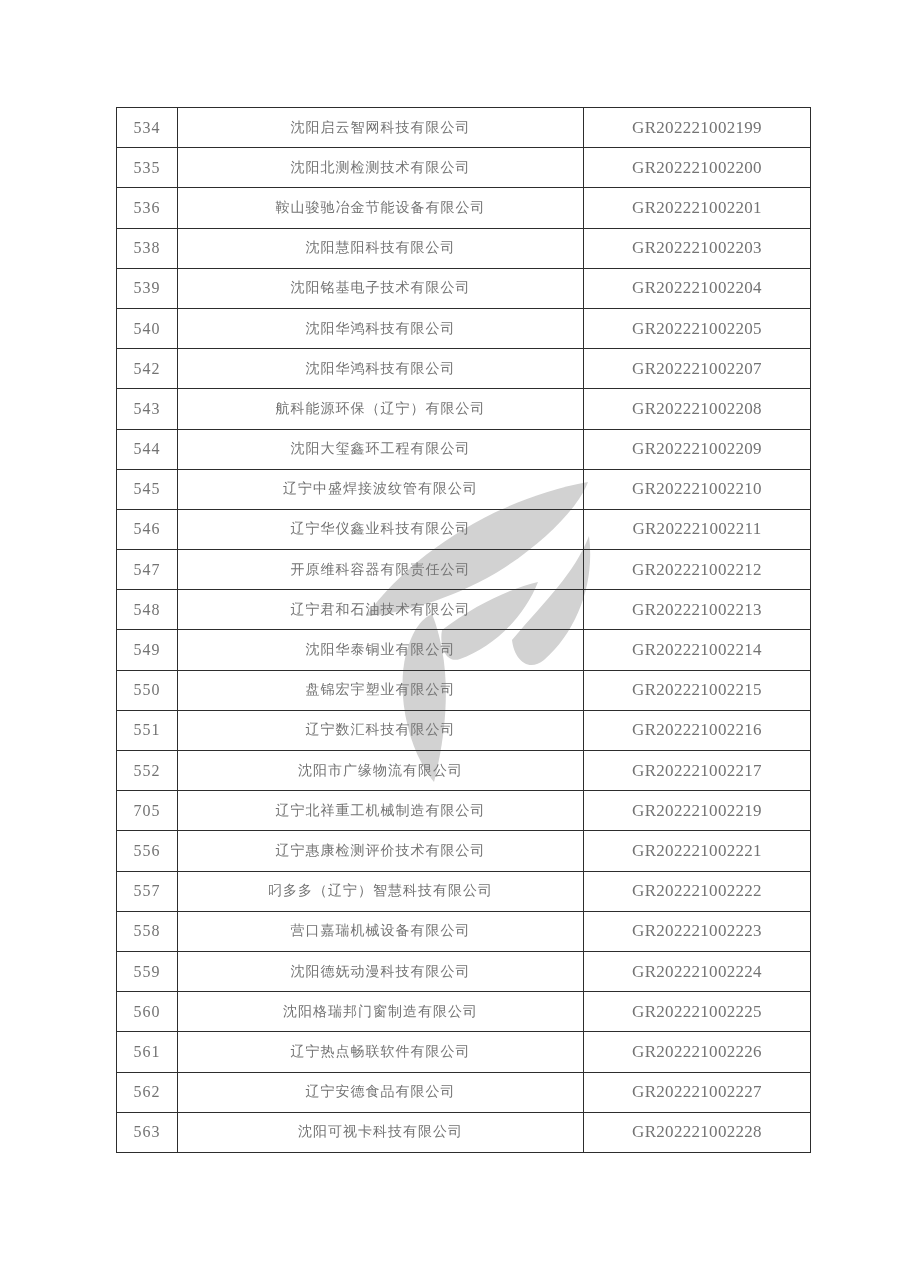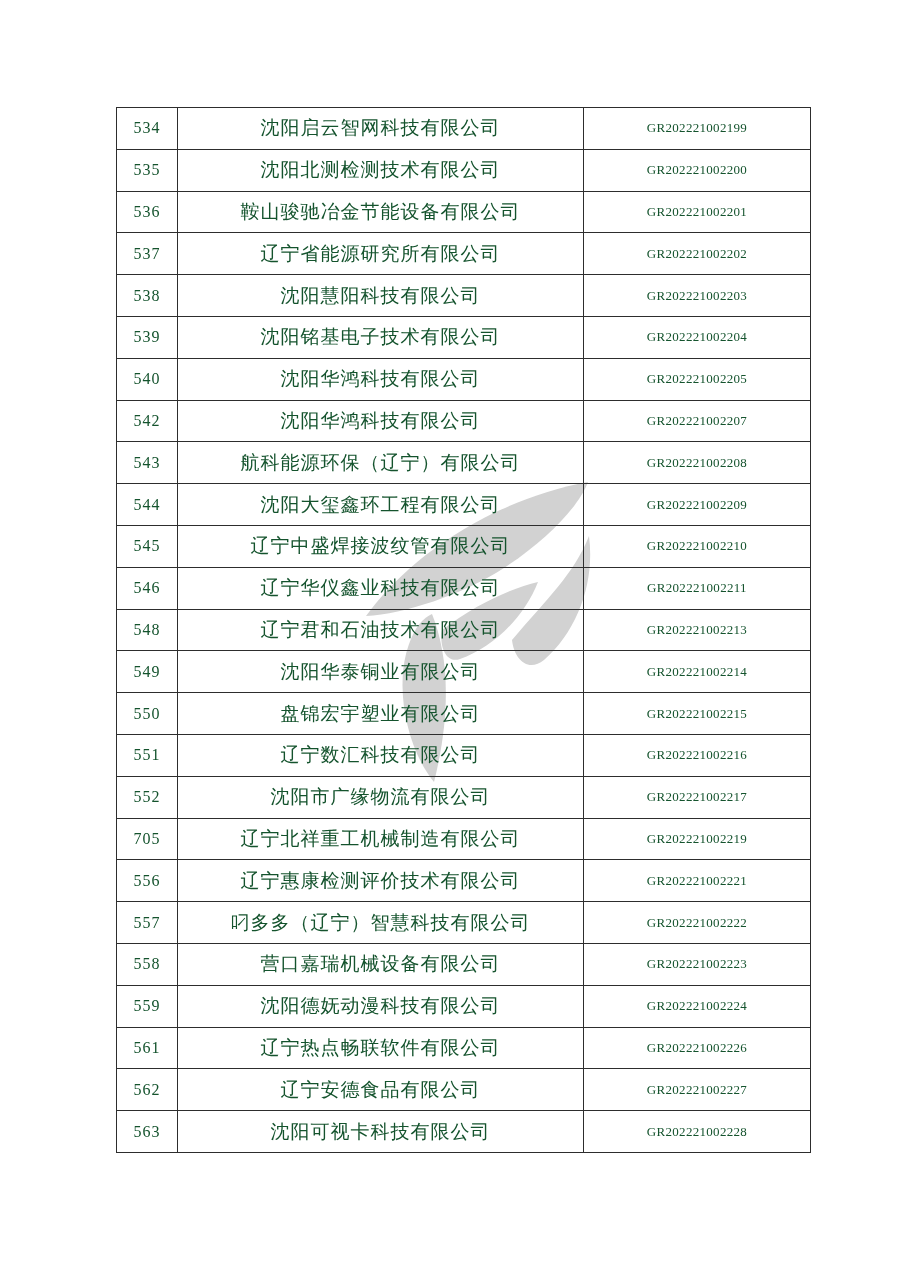"534" div.page { color: #14532d -> #737373 }
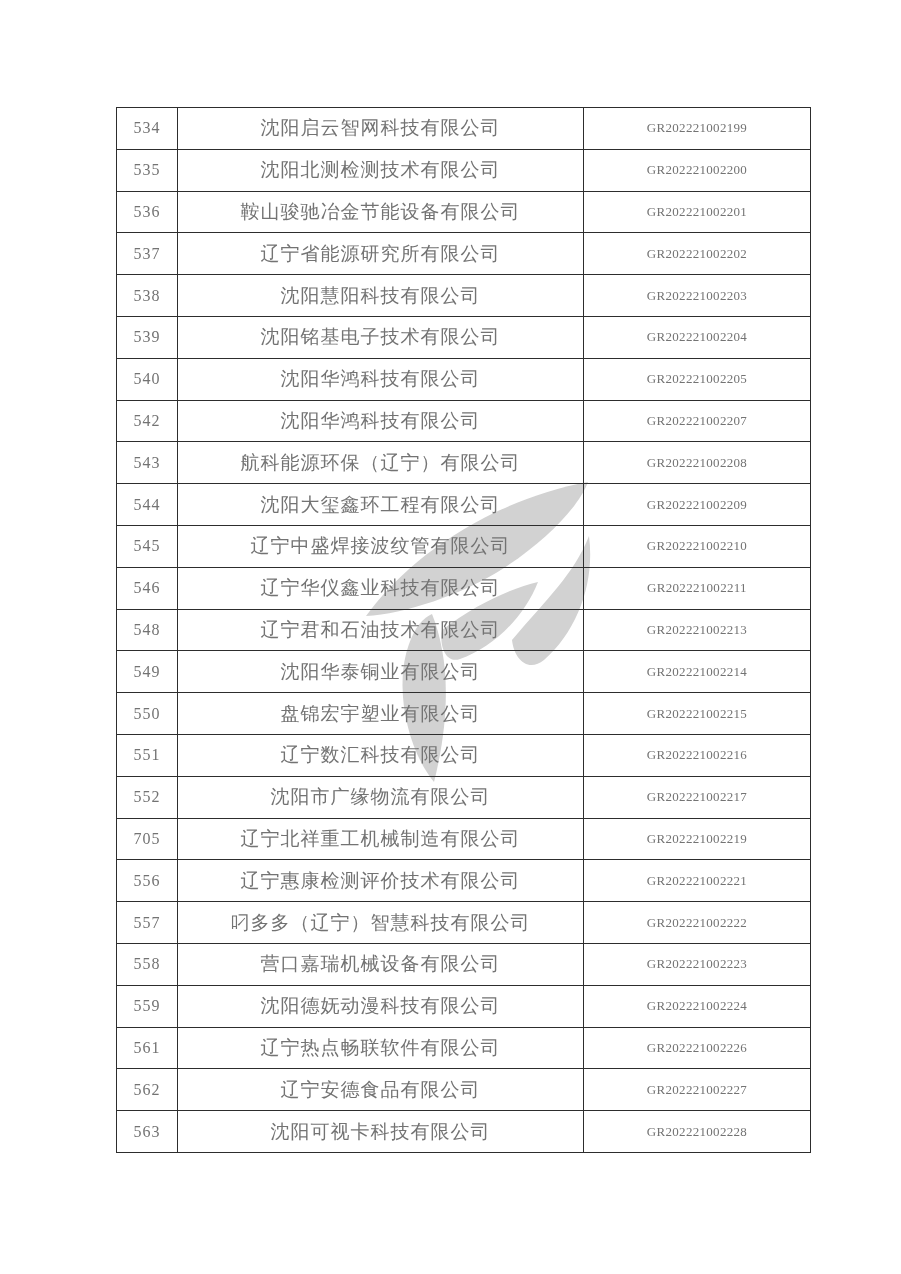"沈阳启云智网科技有限公司" .col-name { font-size: 19px -> 14px }
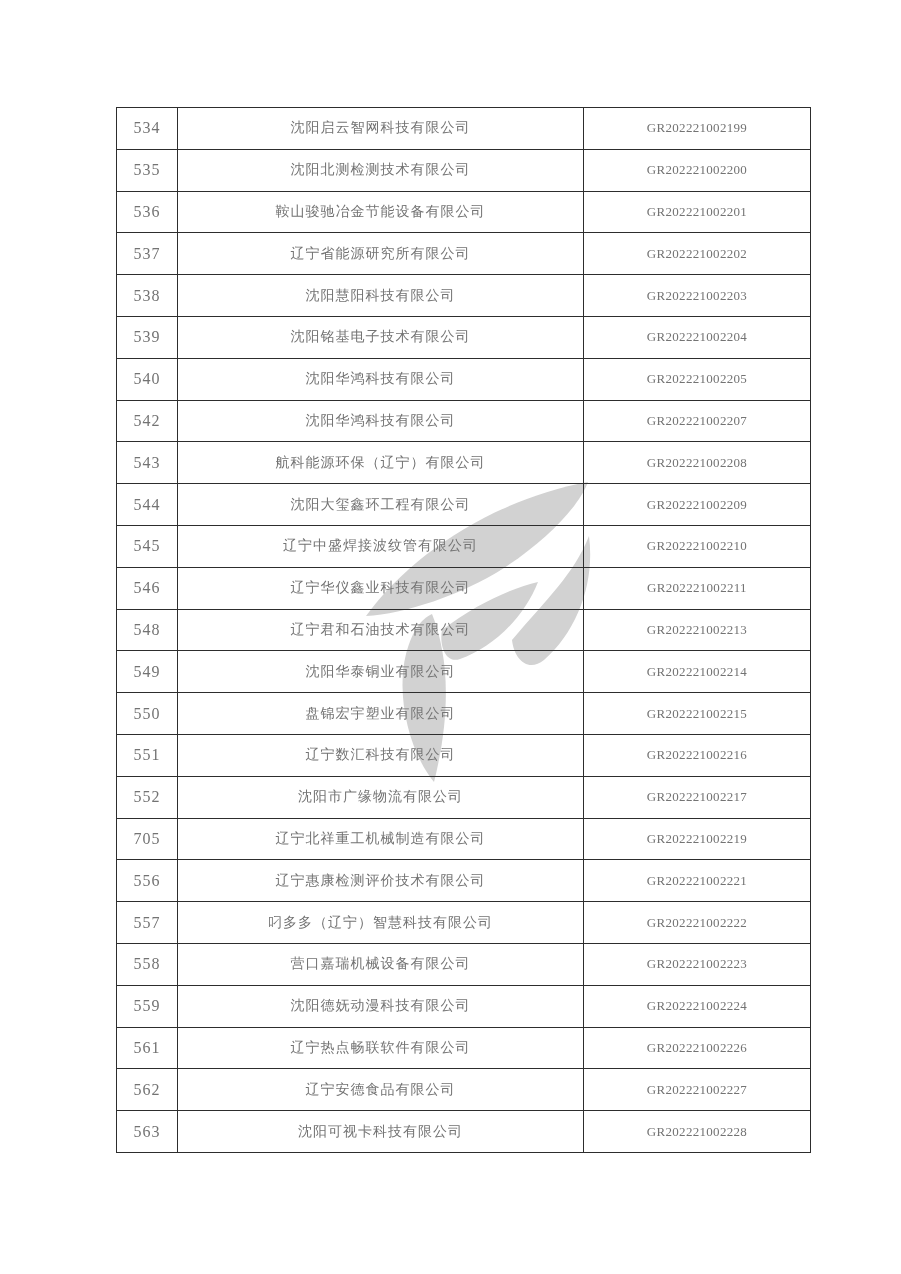"GR202221002199" .col-code { font-size: 13px -> 17px }
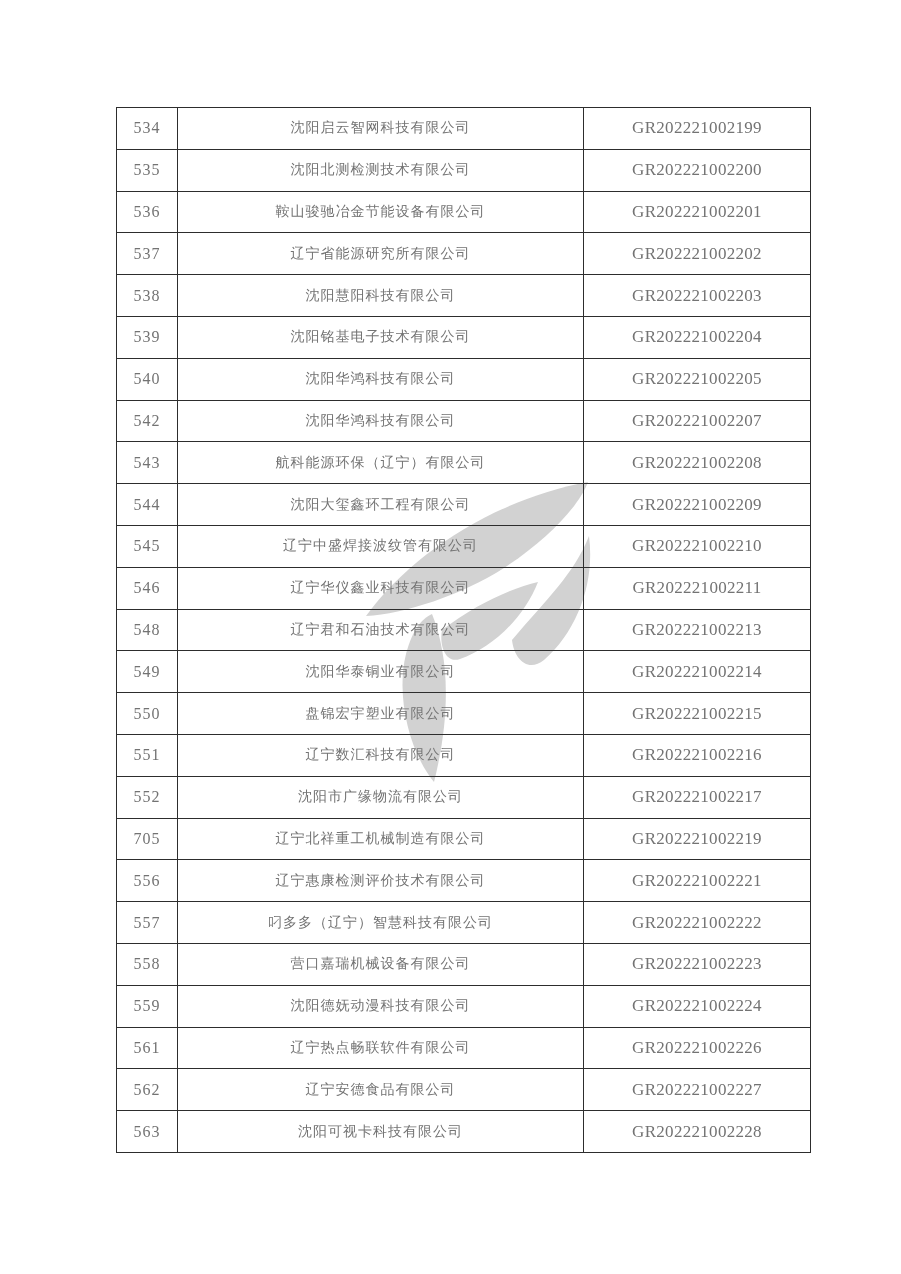"537" tr { html: <tr> <td>537</td> <td>辽宁省能源研究所有限公司</td> <td>GR202221002202</td> </tr> -> none }
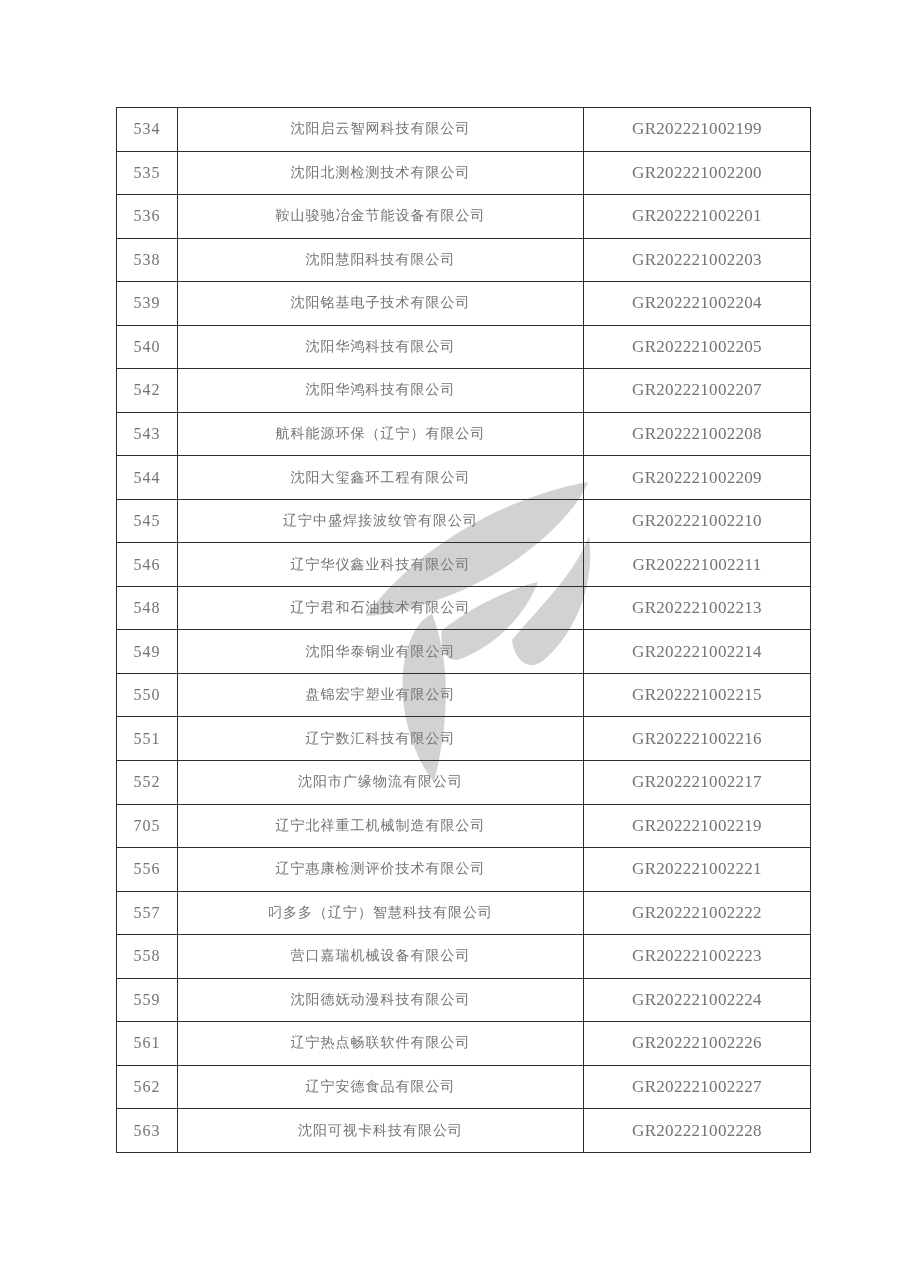"547" tr { html: none -> <tr> <td>547</td> <td>开原维科容器有限责任公司</td> <td>GR202221002212</td> </tr> }
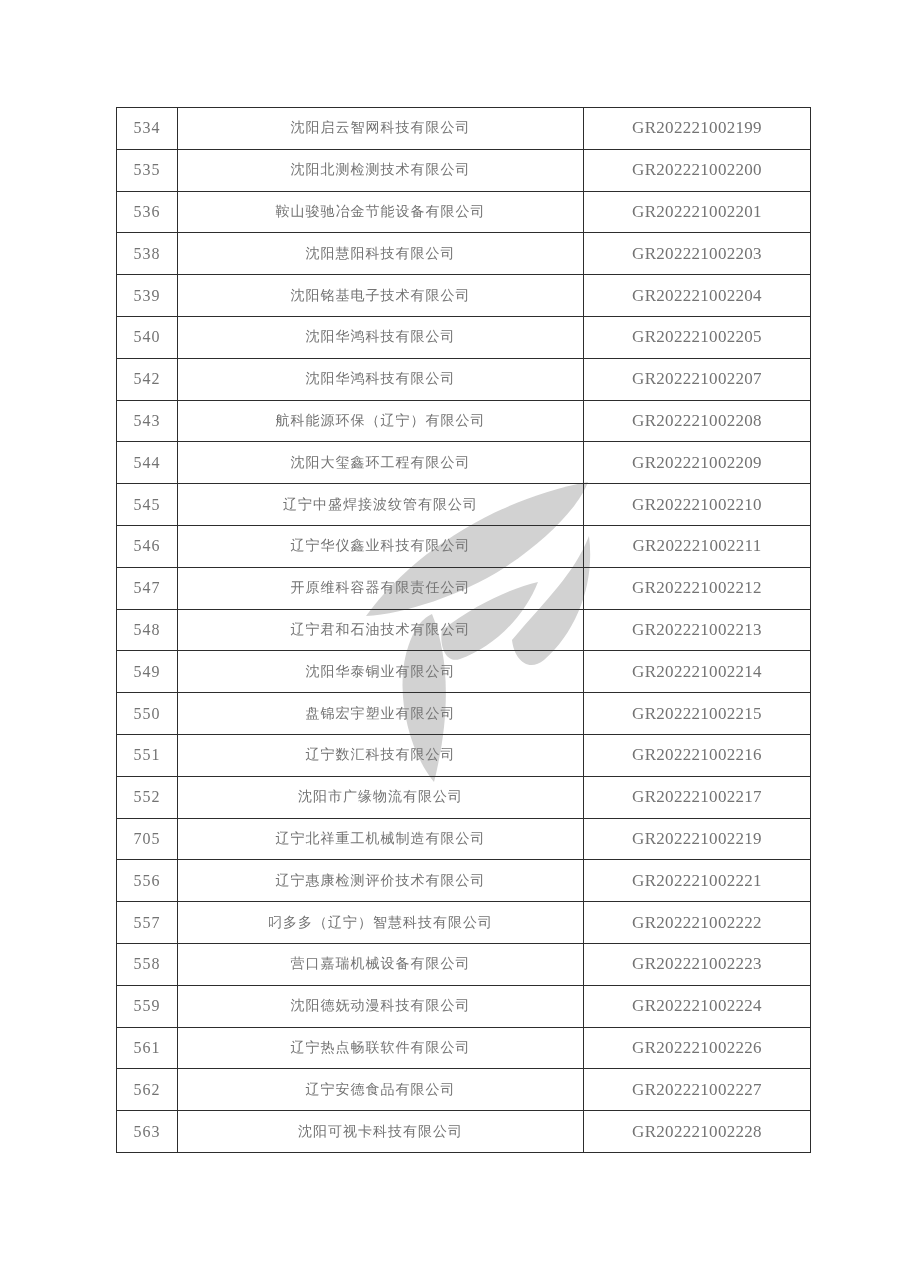"560" tr { html: none -> <tr> <td>560</td> <td>沈阳格瑞邦门窗制造有限公司</td> <td>GR202221002225</td> </tr> }
